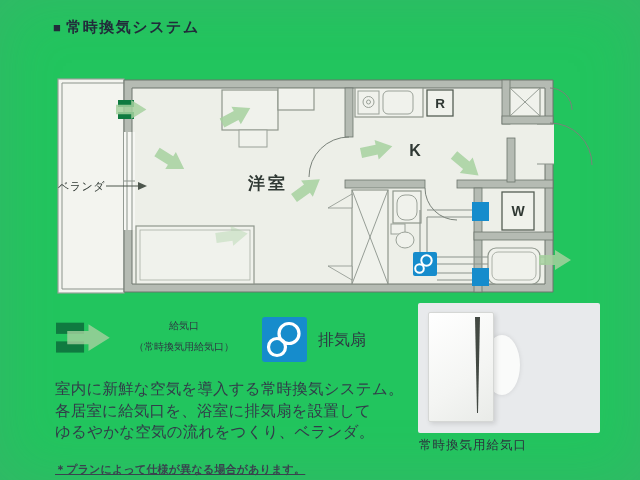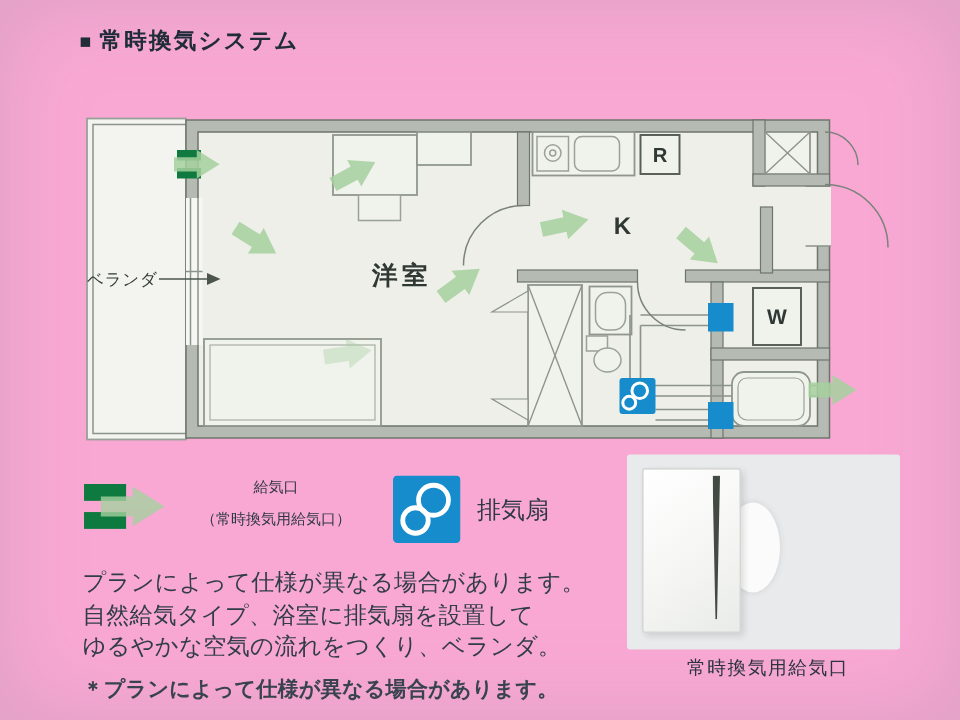"■ 常時換気システム" .page { background: #f9a8d4 -> #22c55e }
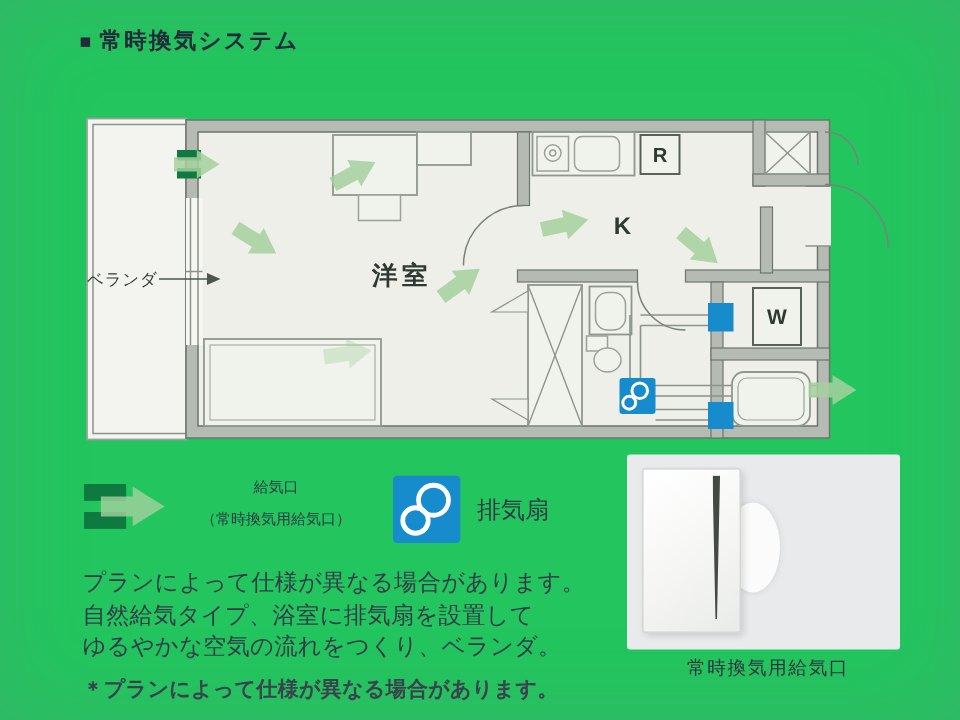"プランによって仕様が異なる場合があります。" div { text: プランによって仕様が異なる場合があります -> 室内に新鮮な空気を導入する常時換気システム }
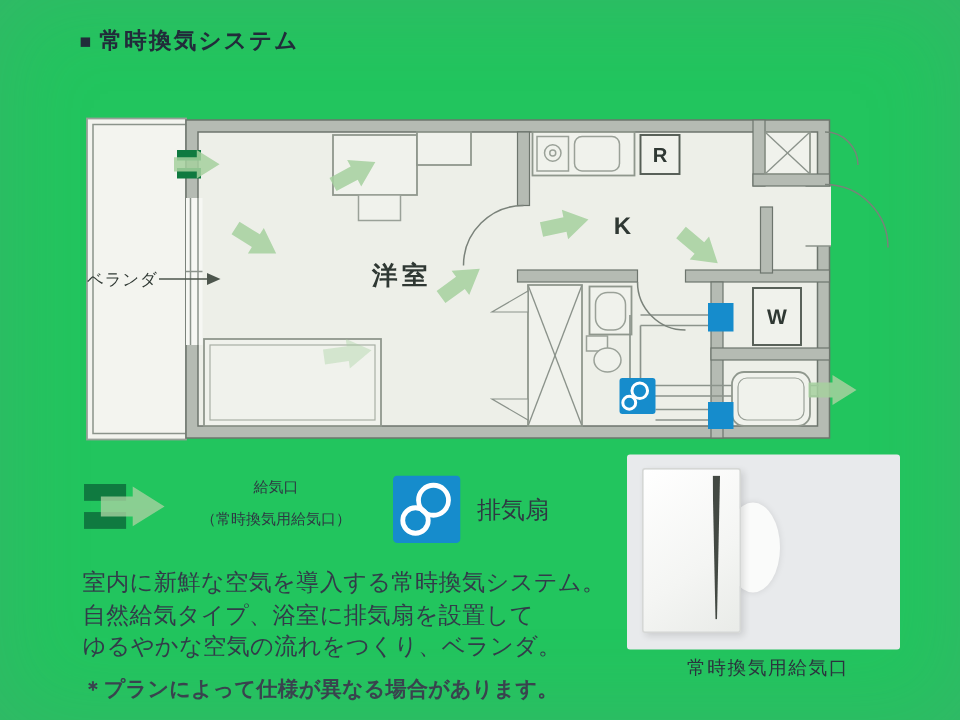"自然給気タイプ、浴室に排気扇を設置して" div { text: 自然給気タイプ -> 各居室に給気口を }
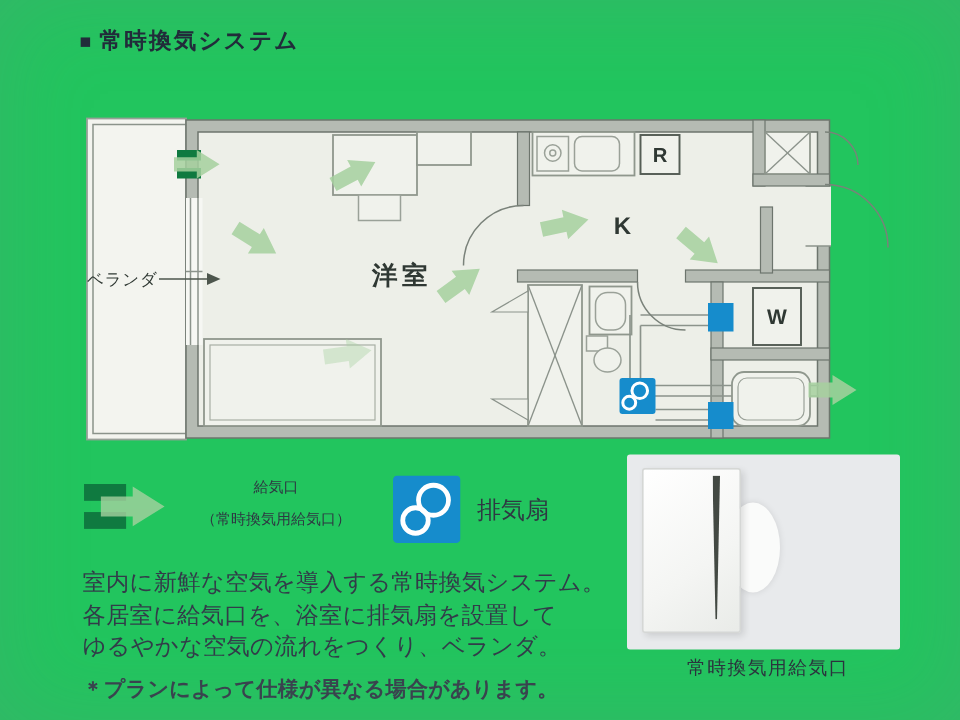"常時換気用給気口" .photo-caption { margin-left: 39px -> none }
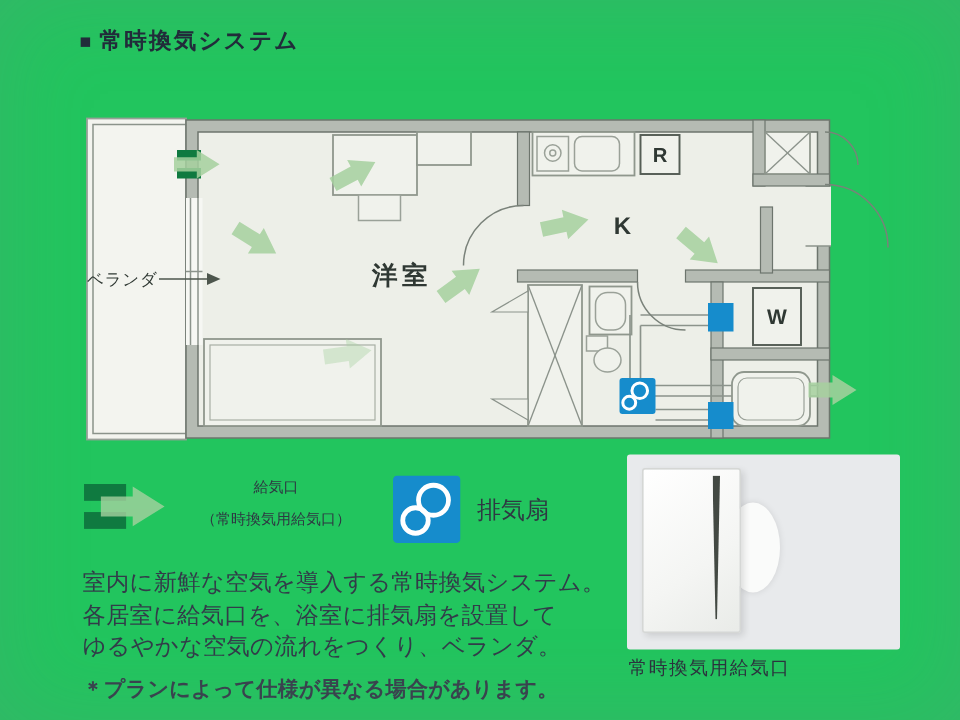"＊プランによって仕様が異なる場合があります。" .desc .note { font-size: 14px -> 11px; margin-top: 6px -> 16px; text-decoration: none -> underline }
